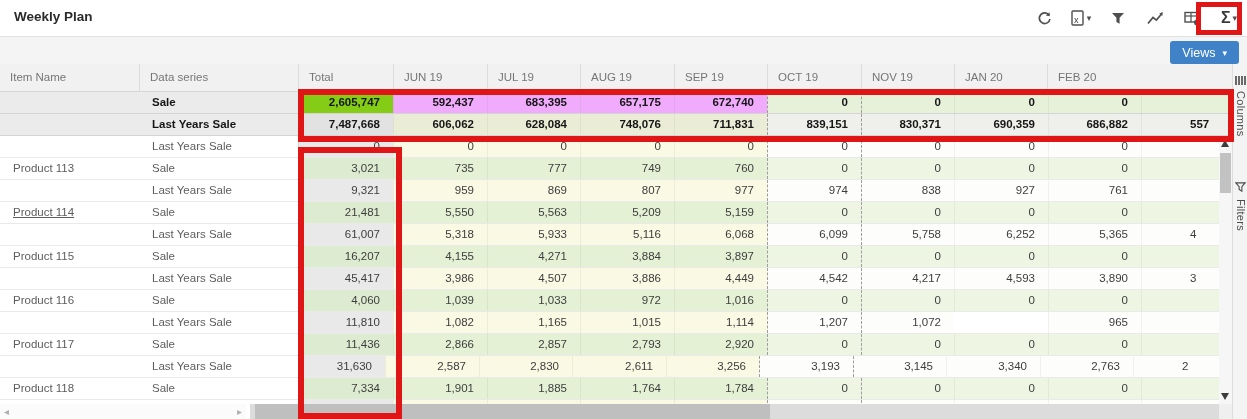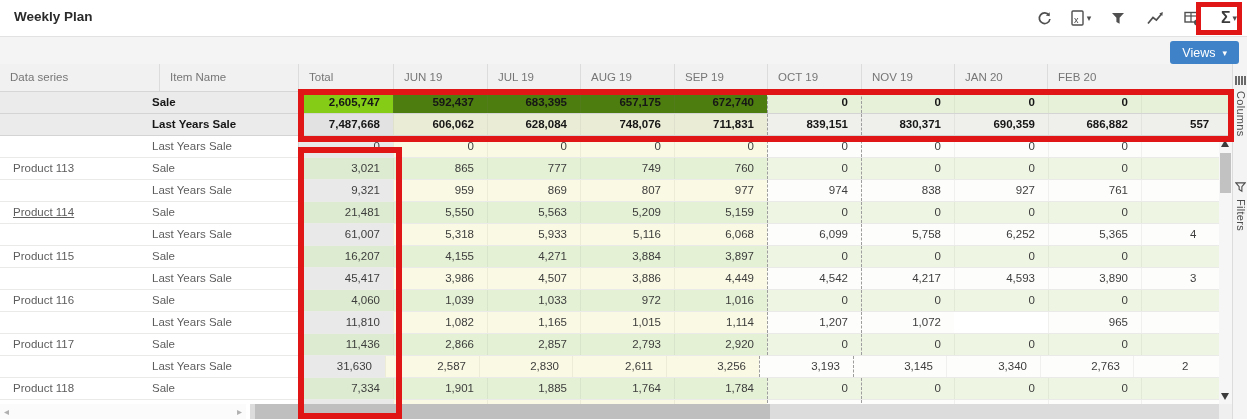"Data series" div.hcell { order: before "Item Name" -> after "Item Name" }
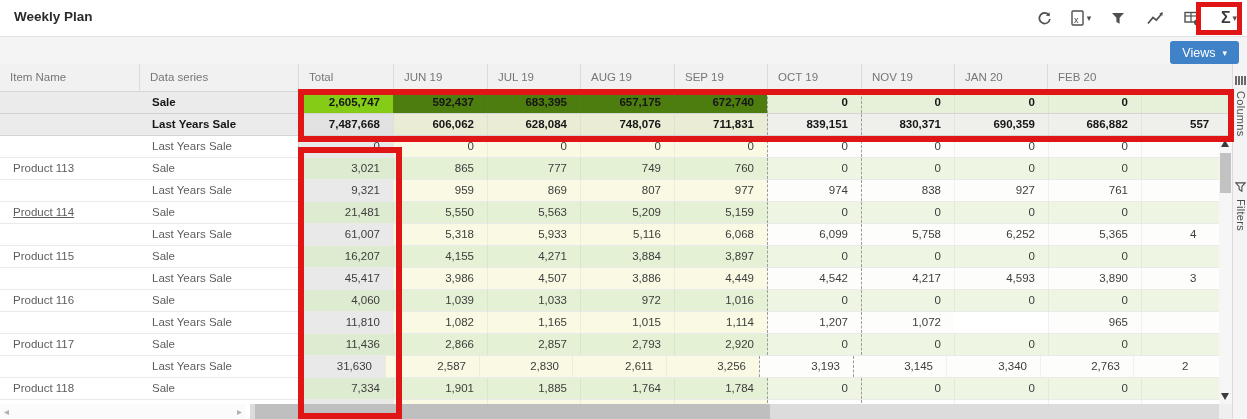"592,437" .sum.sale .m { background: #4d7c0f -> #f0abfc }
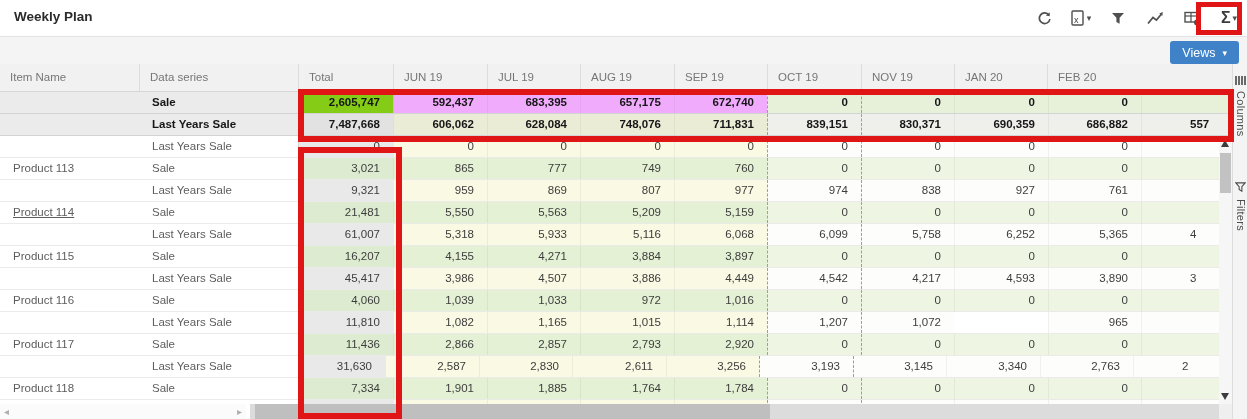"865" div.c { text: 865 -> 735 }
